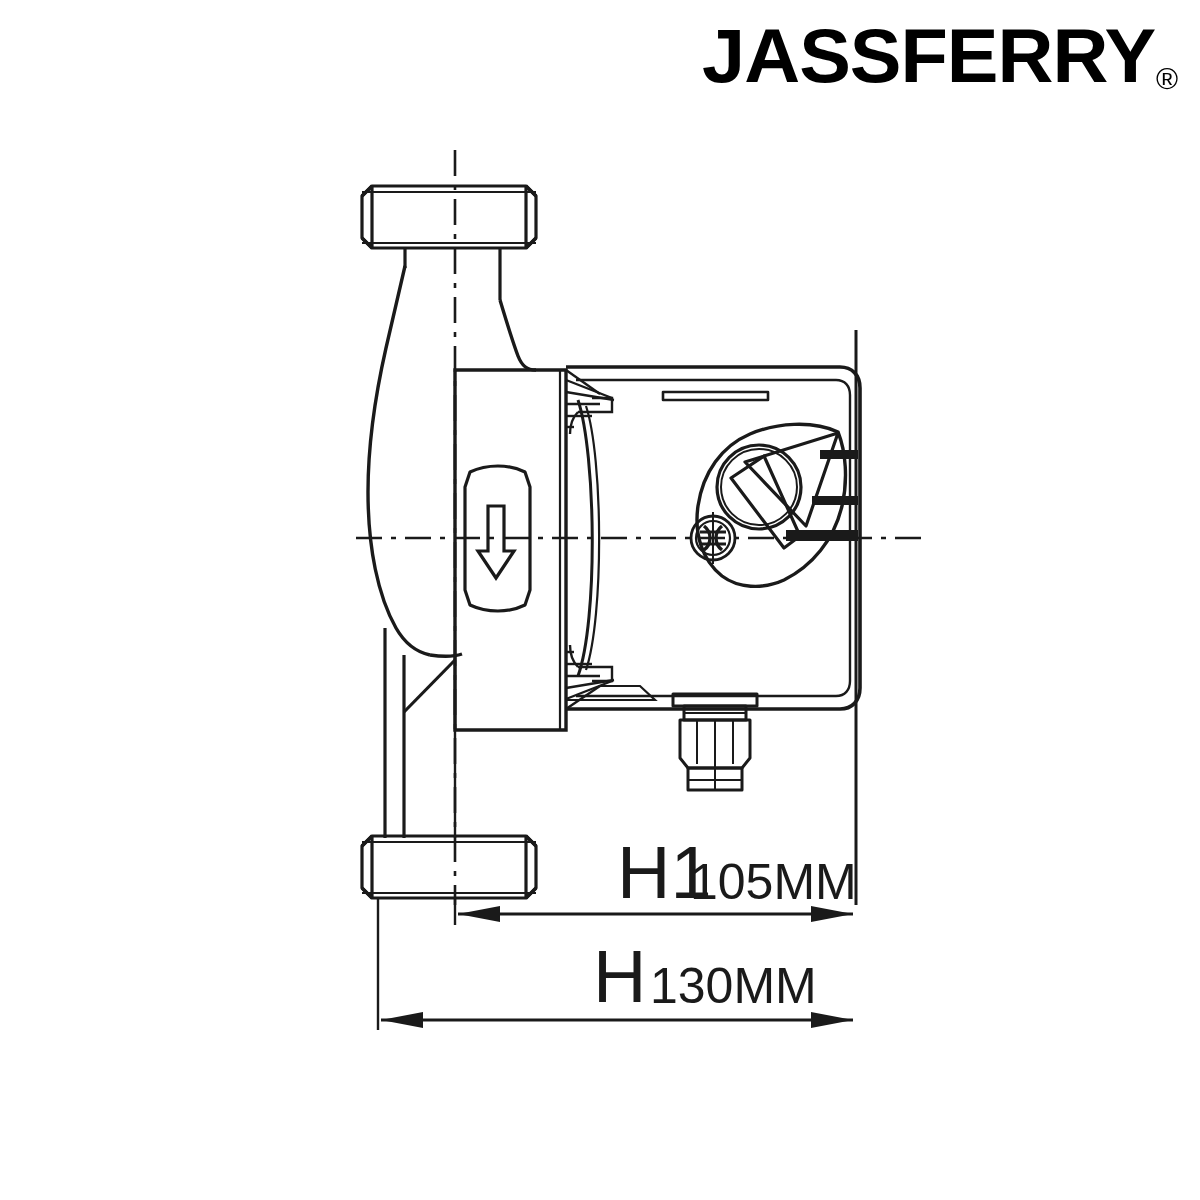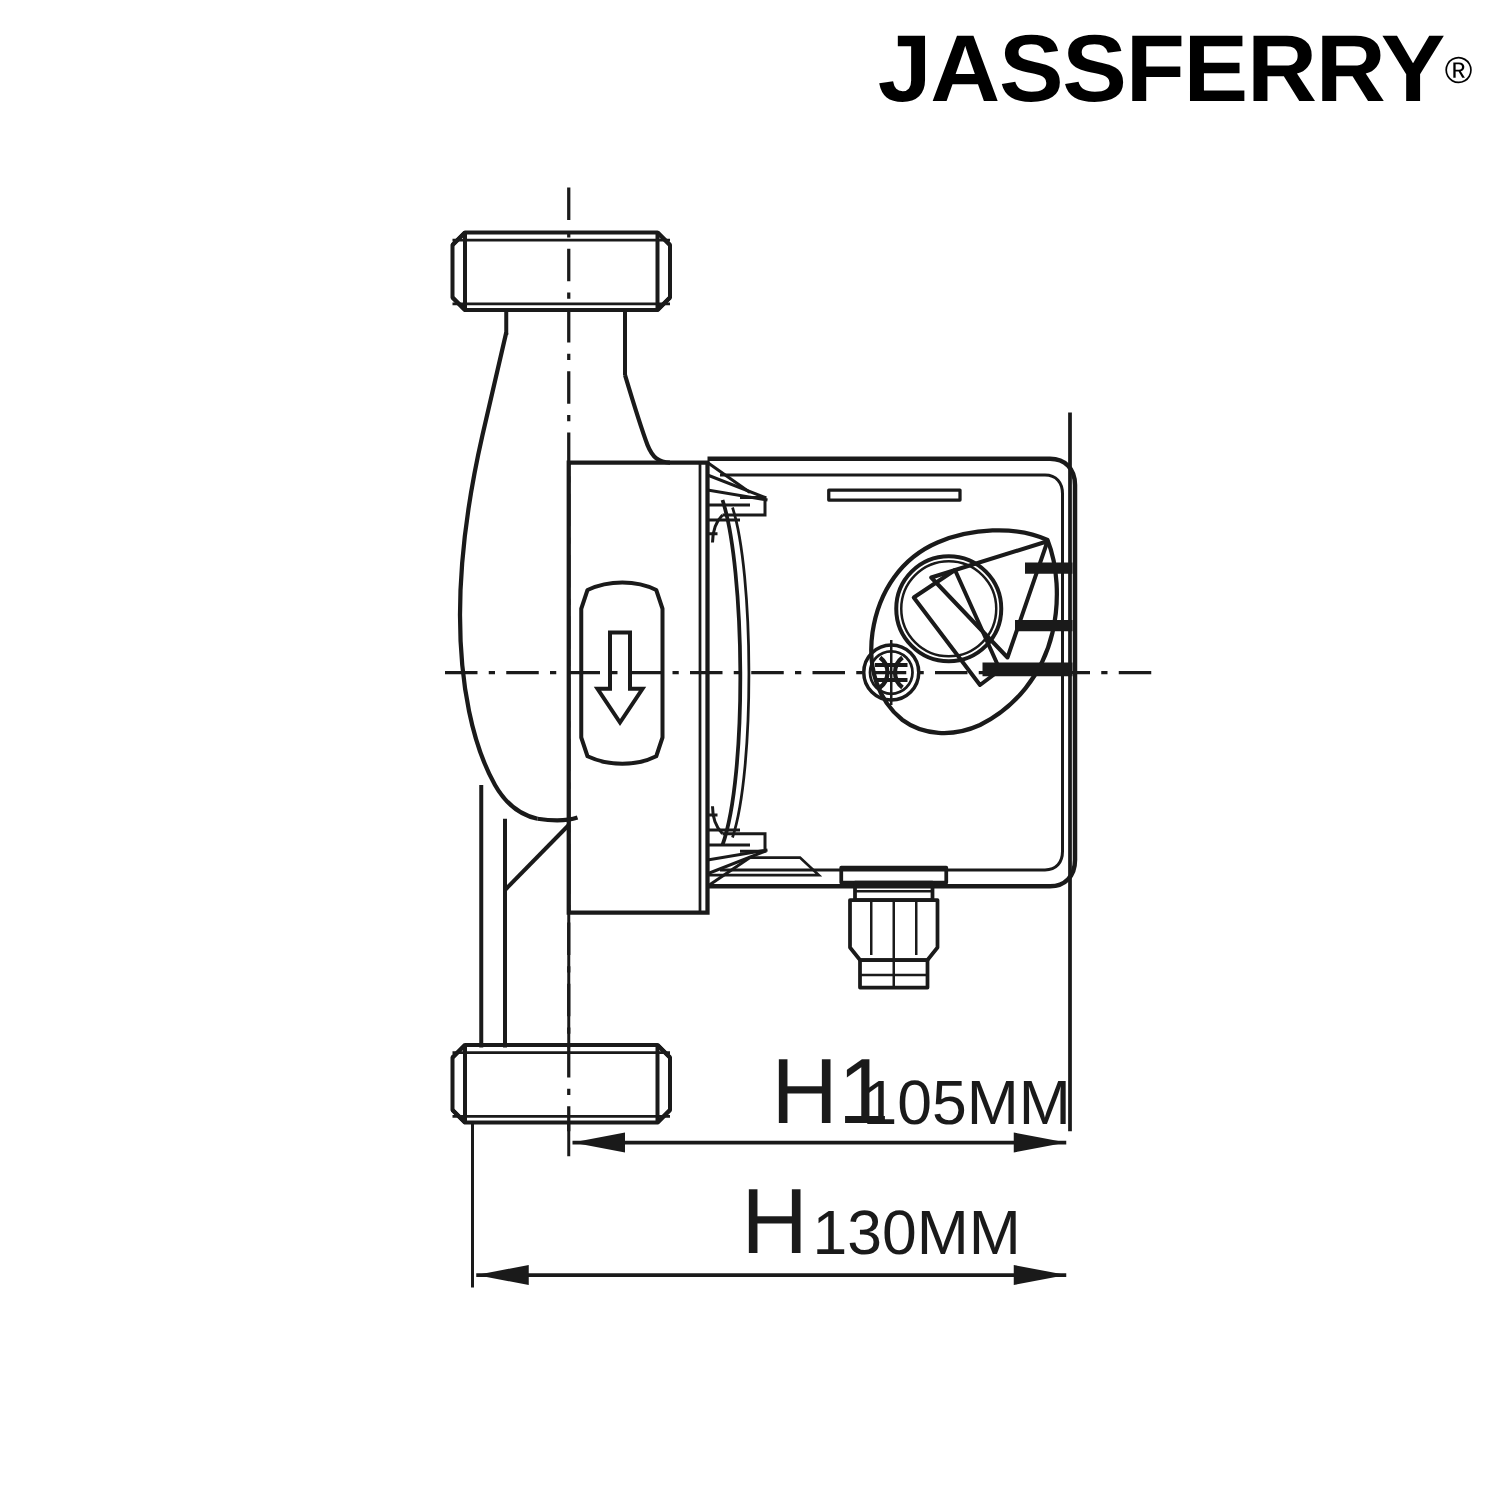"JASSFERRY" .brand-logo { align-items: center -> flex-end }
